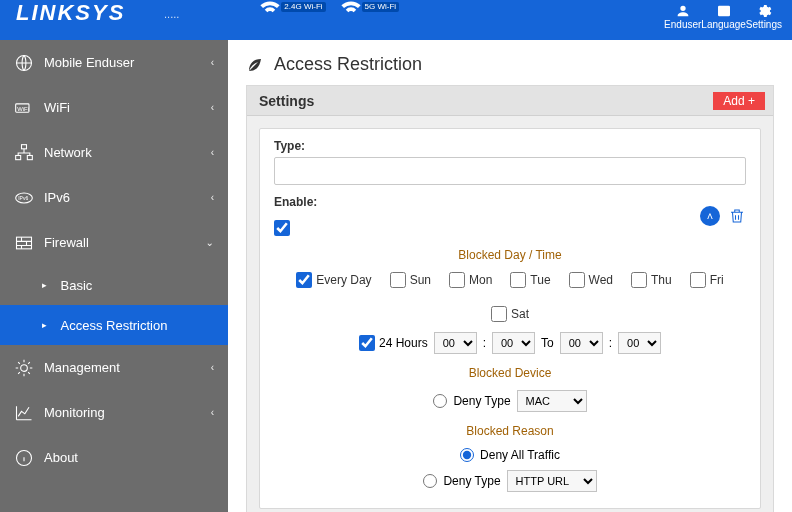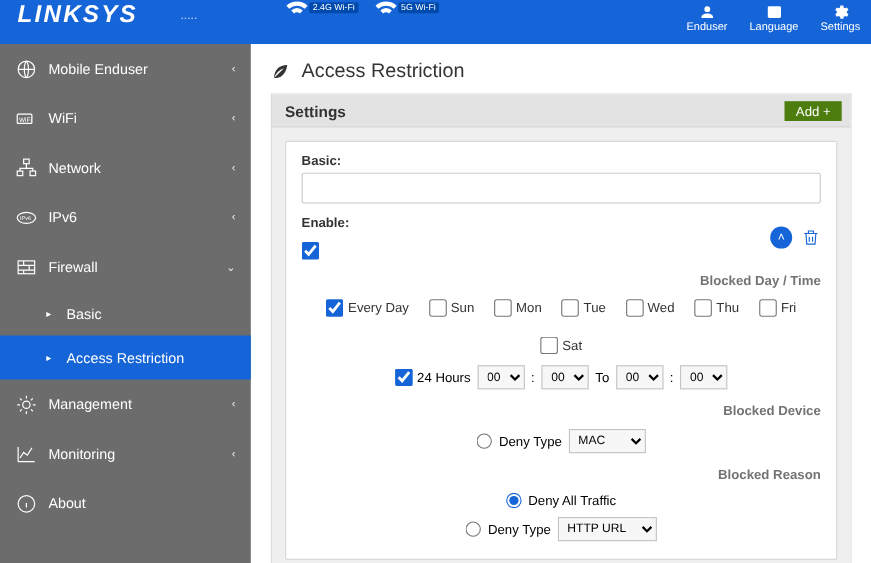"Enduser" .top-right { gap: 20px -> none }
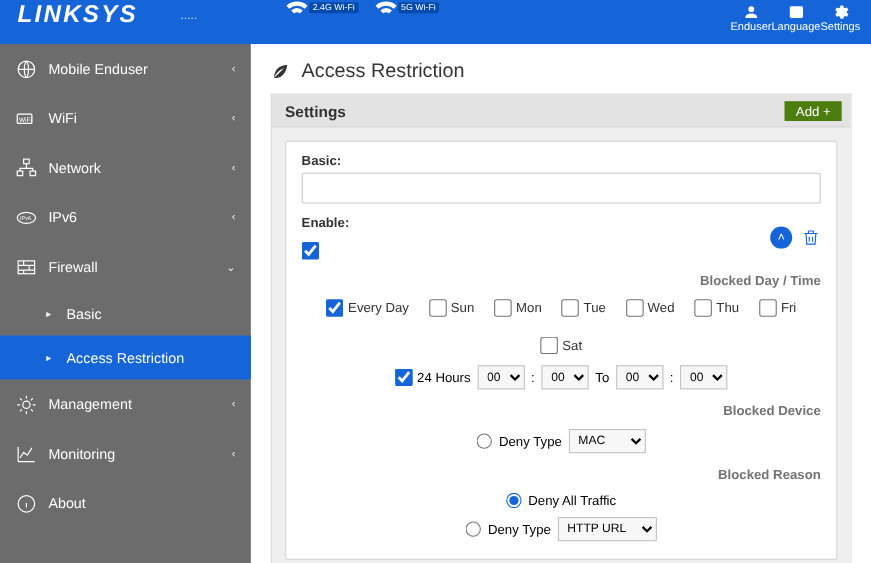"Add +" .add-btn { background: #4d7c0f -> #ef4444 }
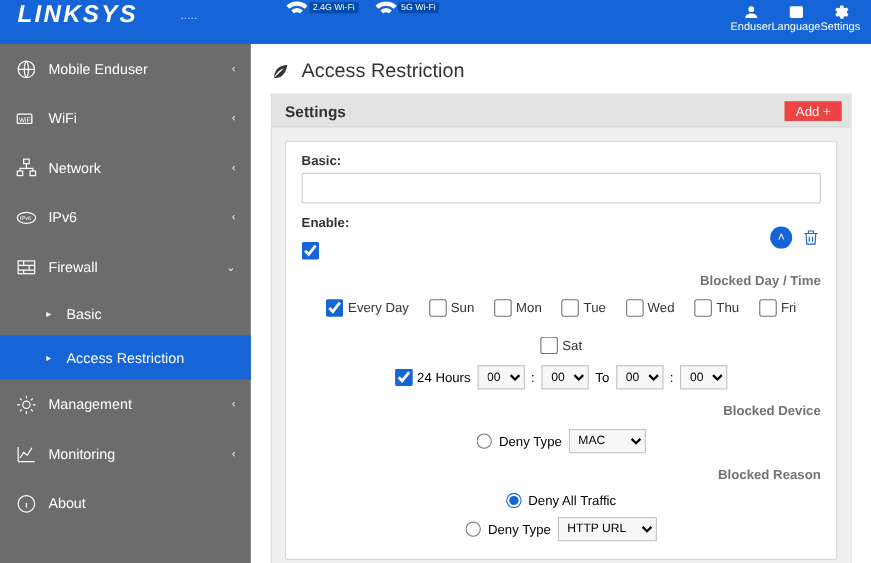"Basic:" span.label { text: Basic -> Type }
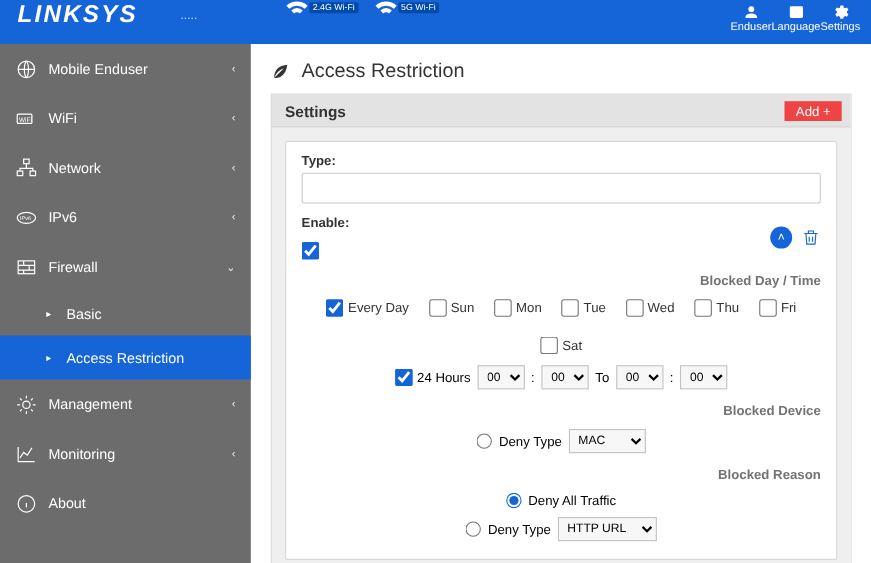"Blocked Day / Time" .section-title { color: #737373 -> #a16207; font-weight: 700 -> 400; text-align: right -> center }
